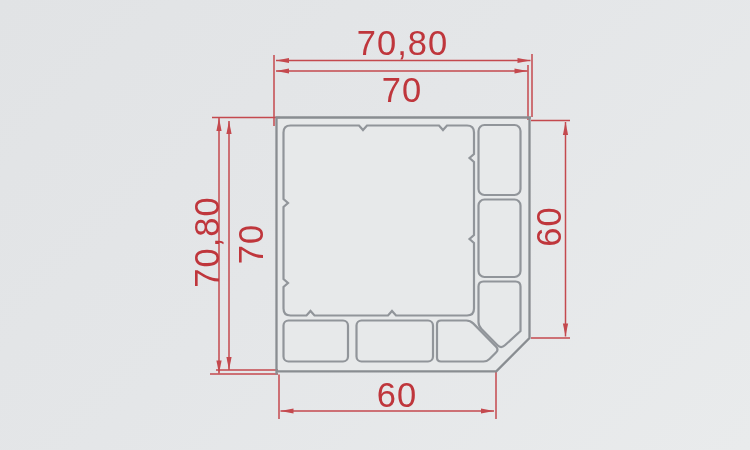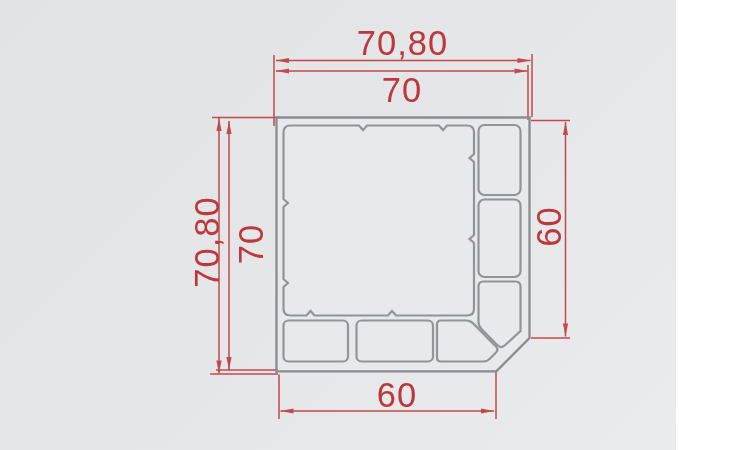"70,80" .stage { width: 676px -> 750px }
